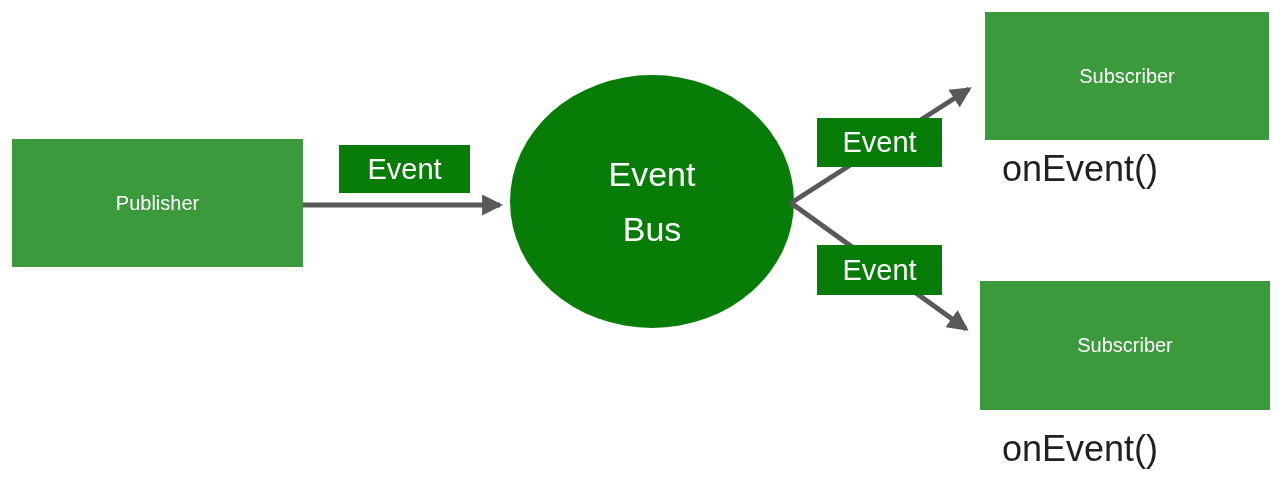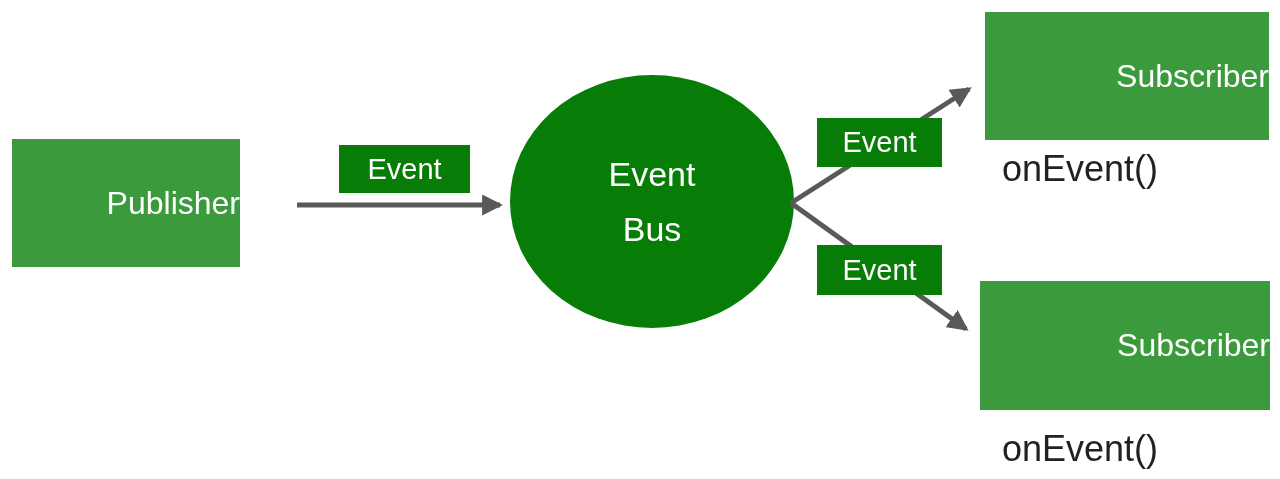"Subscriber" .node-rect { font-size: 32px -> 20px; justify-content: flex-end -> center }
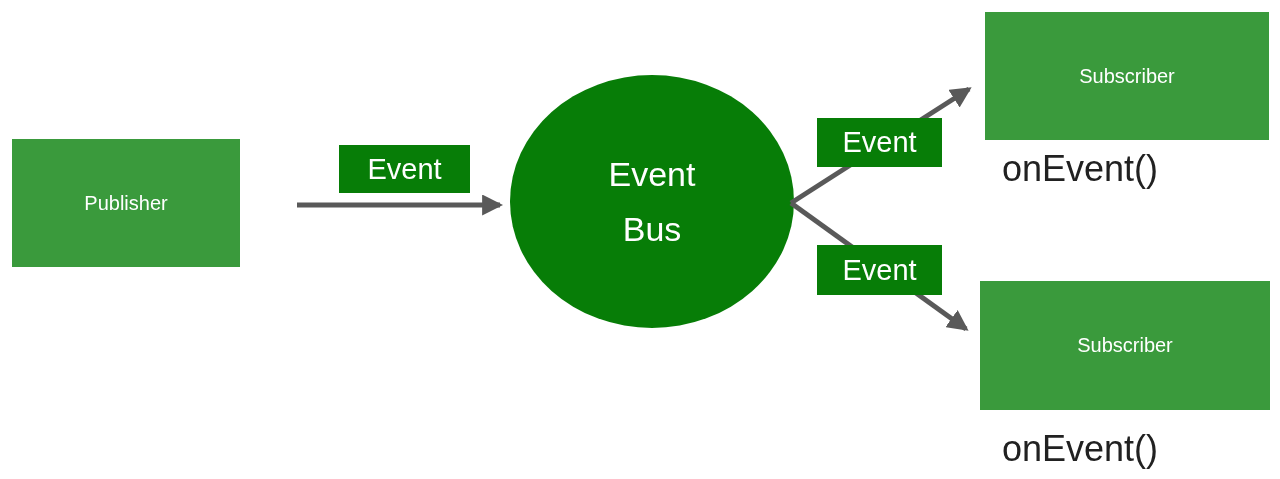"Publisher" .publisher { width: 228px -> 291px }
